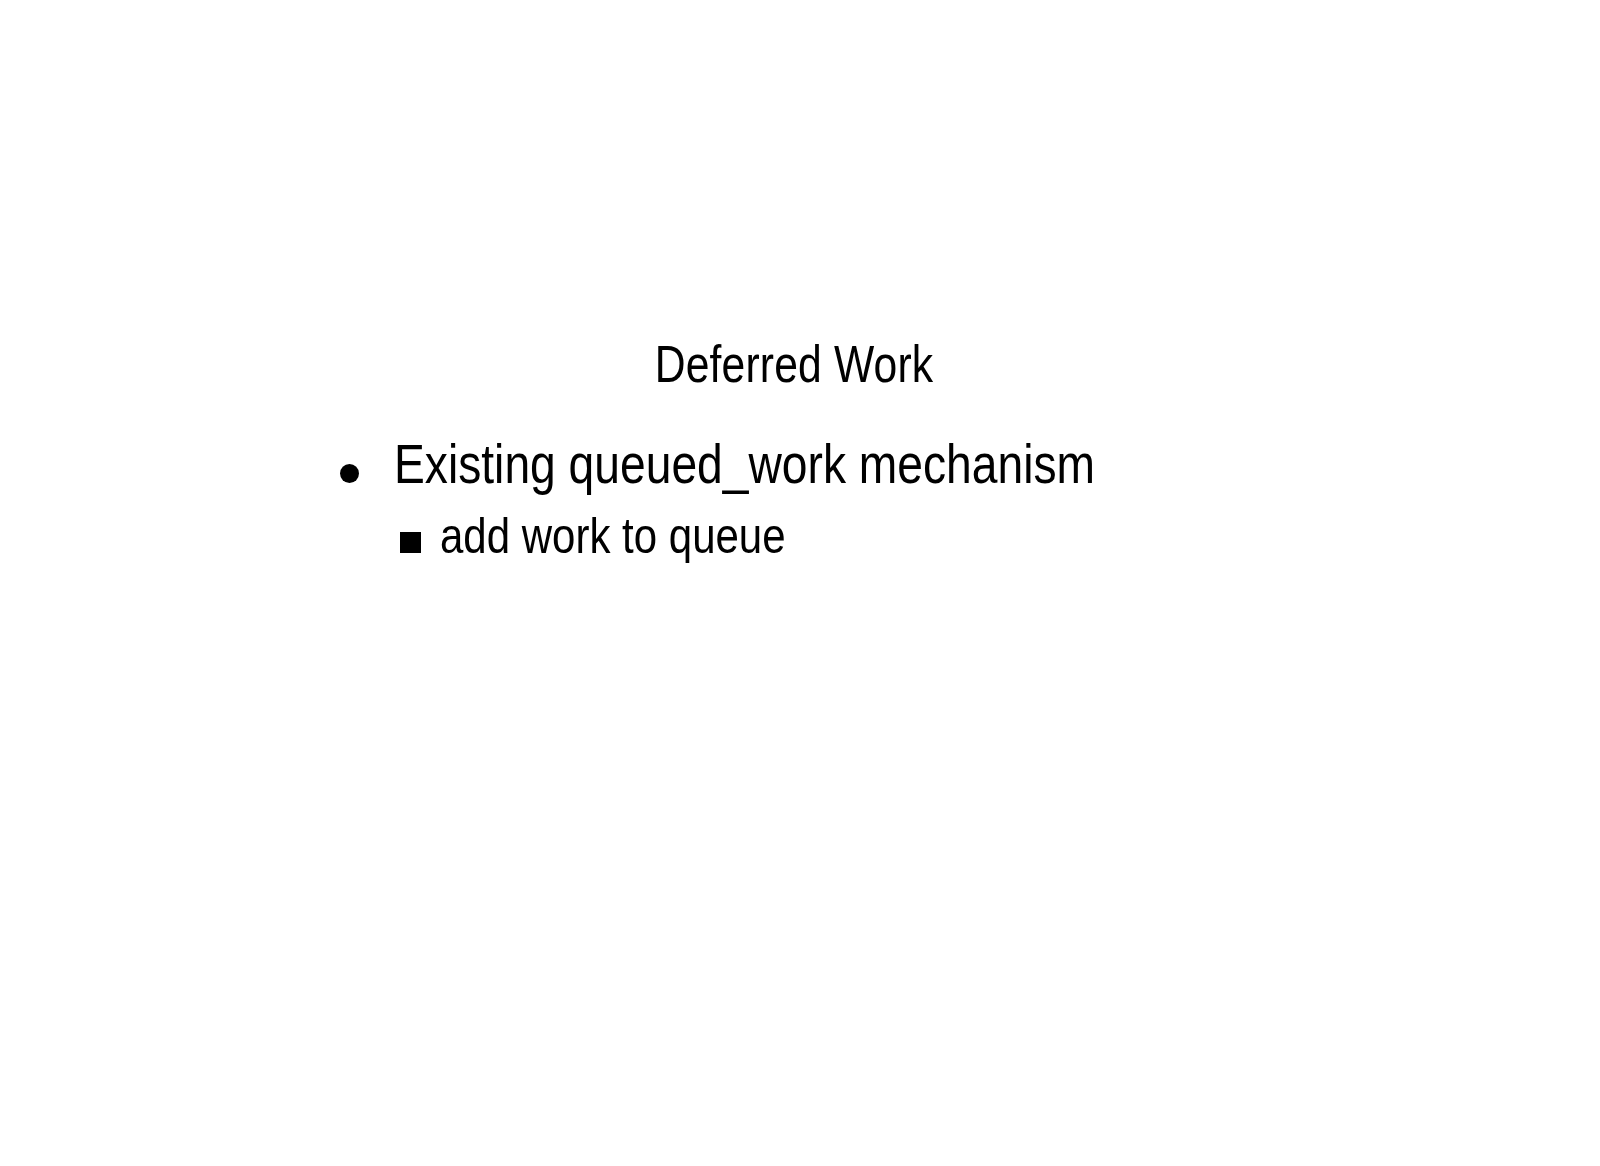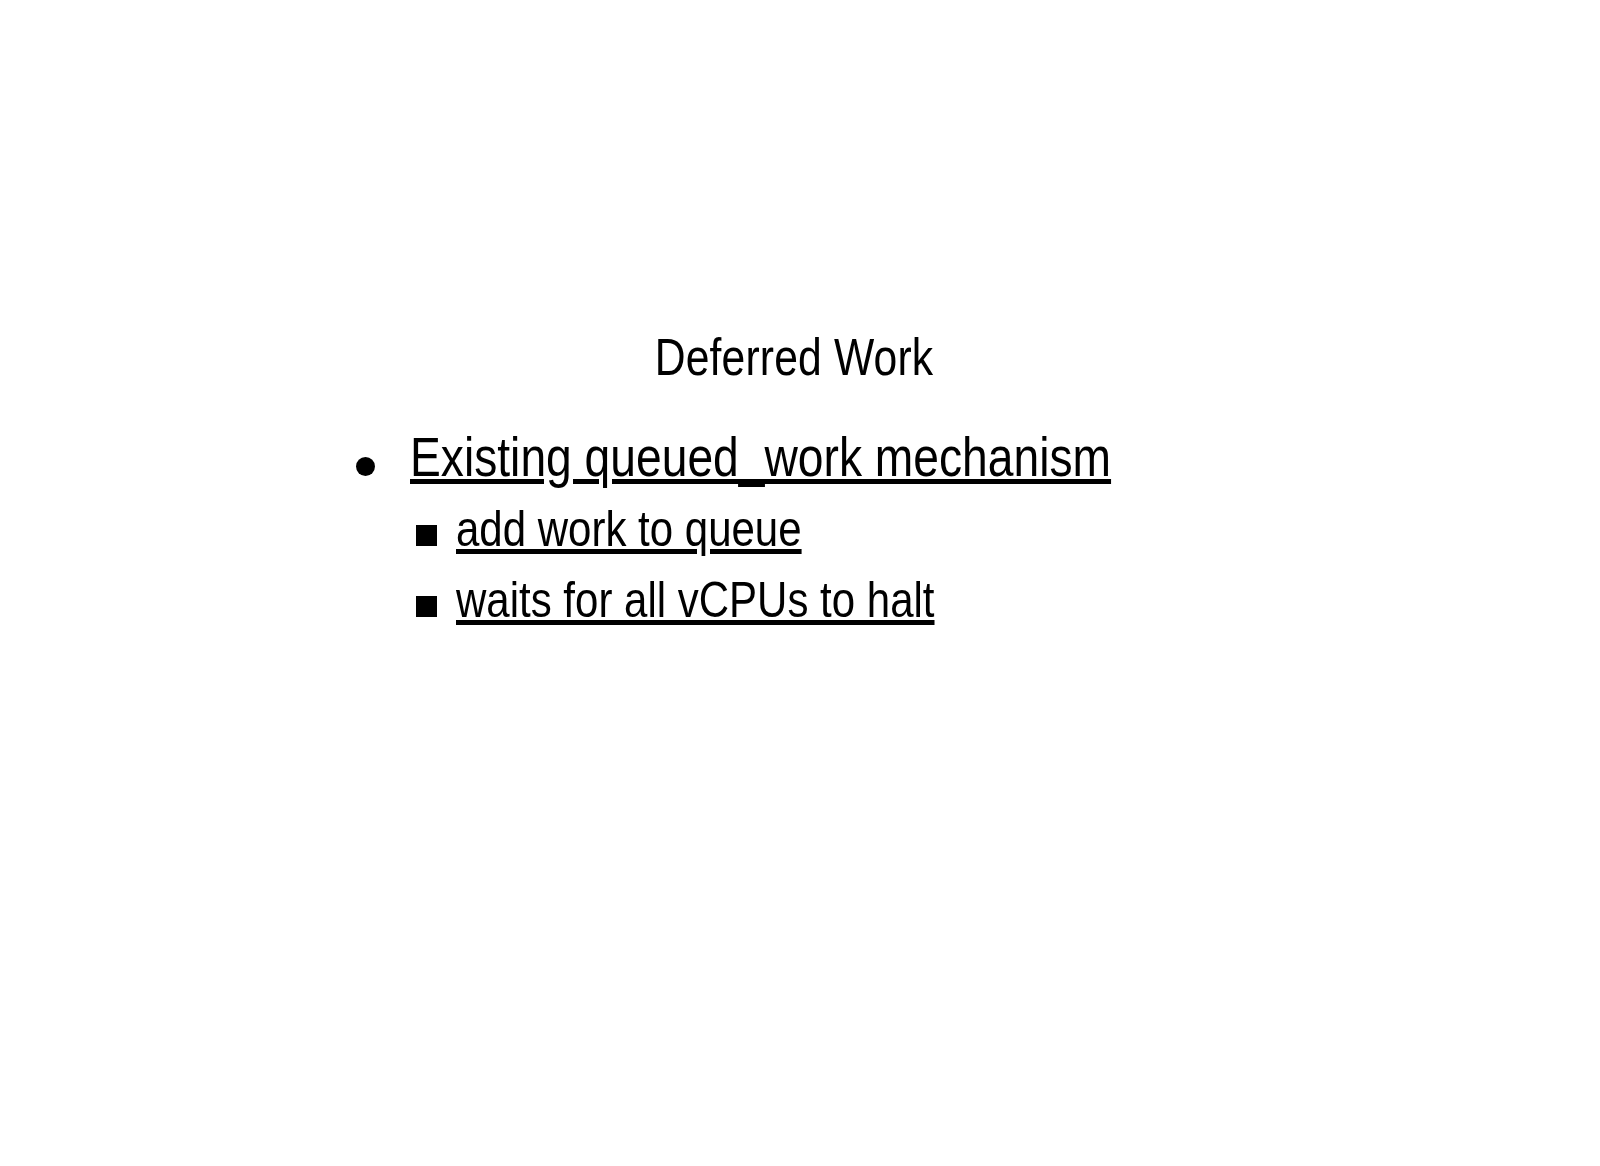"Deferred Work" .slide { margin-top: none -> 7px }
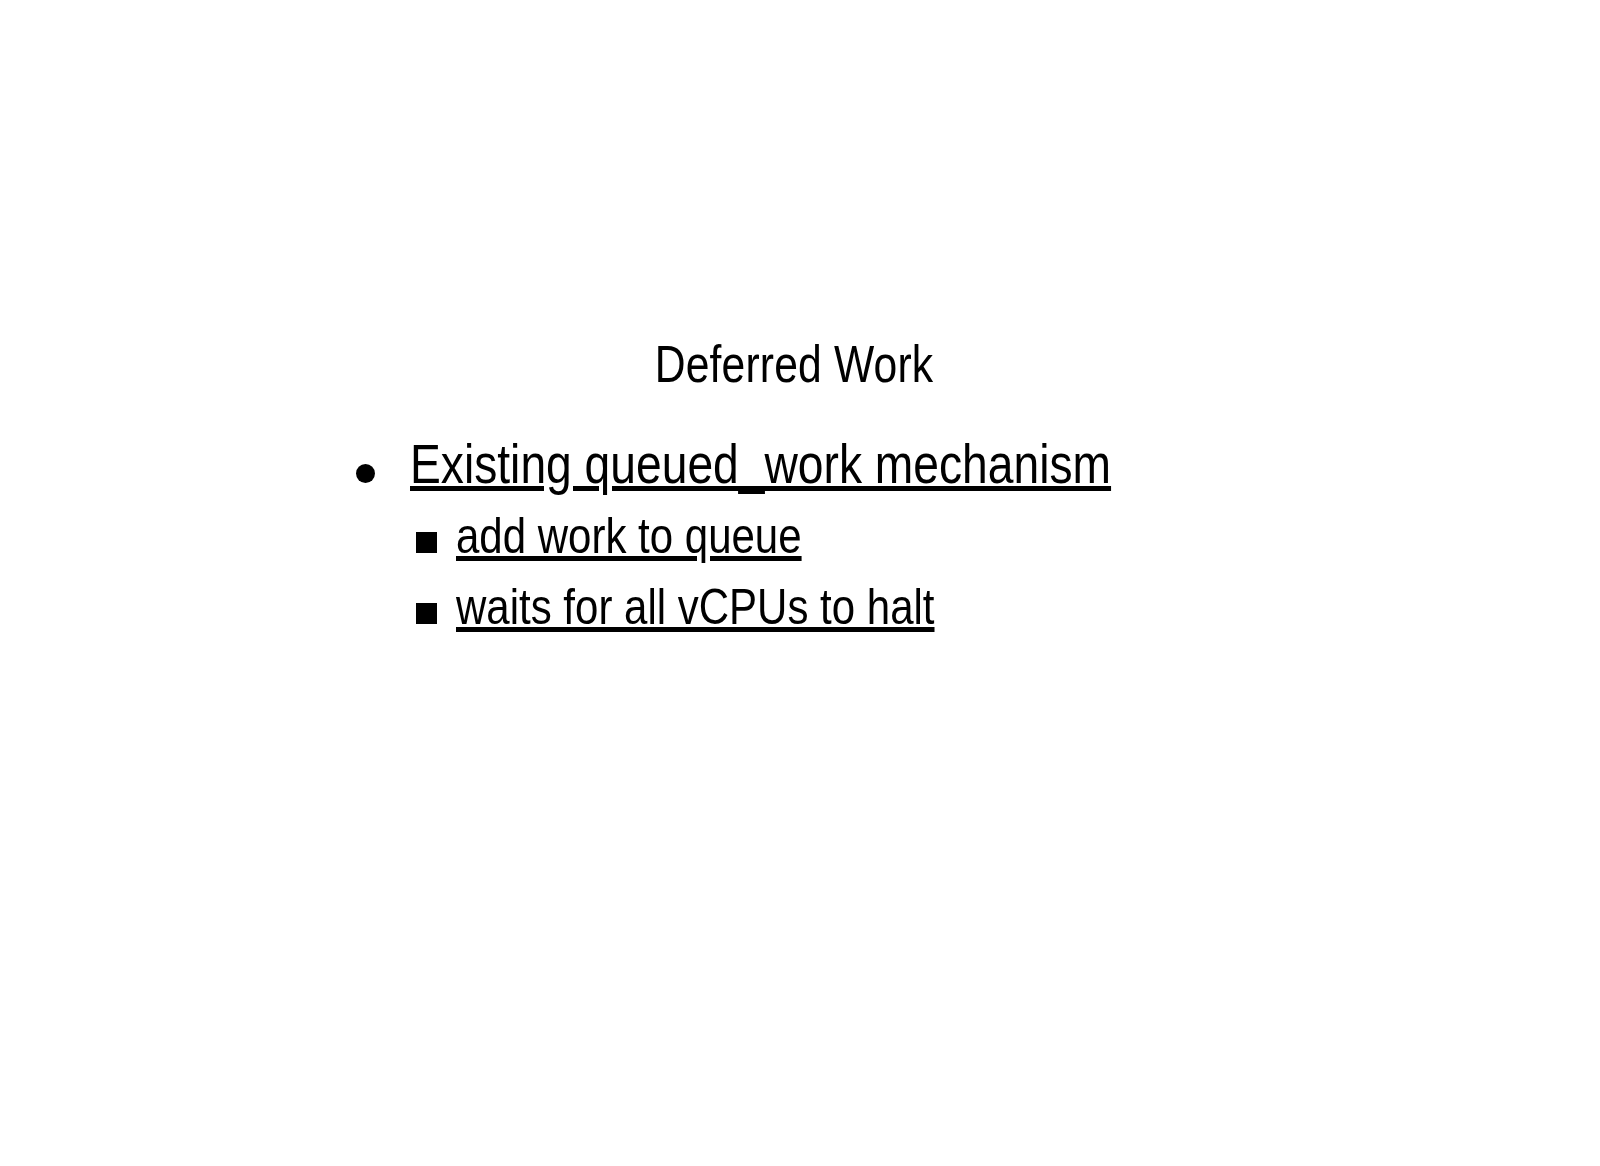"Existing queued_work mechanism" .body-list { left: 344px -> 328px; text-decoration: underline -> none }
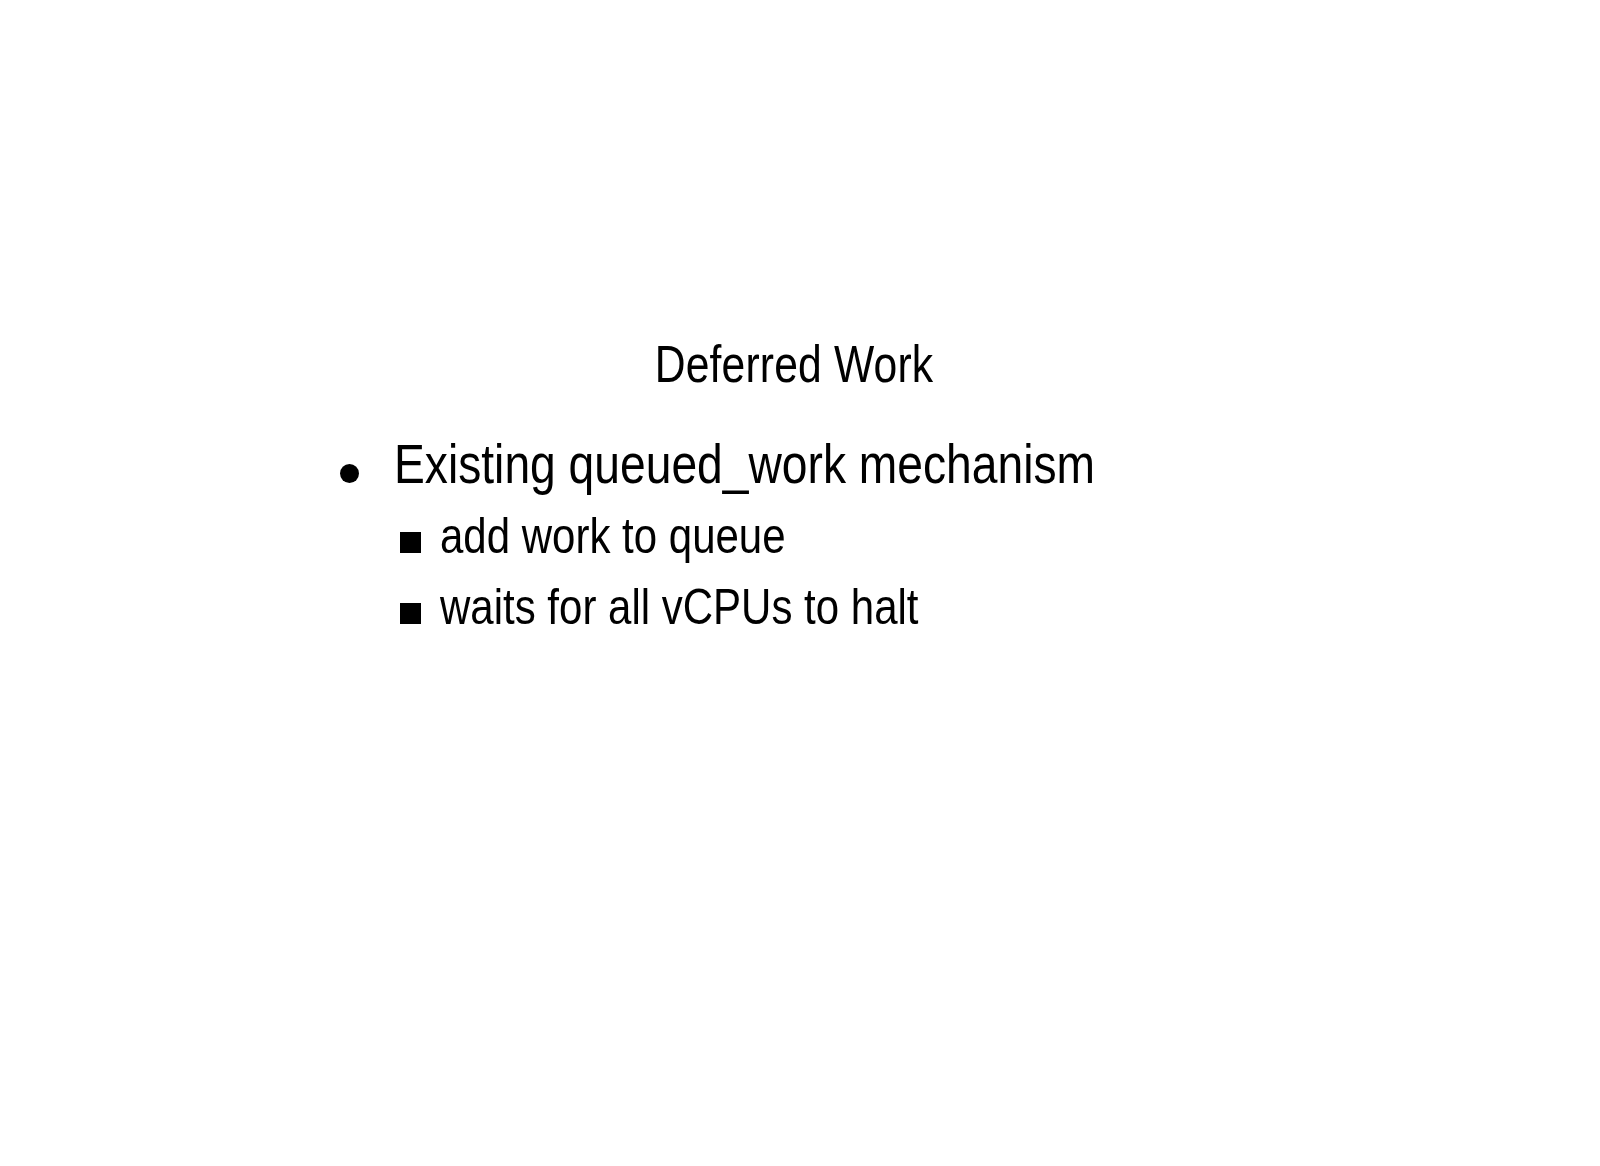"waits for all vCPUs to" div.bullet-row { html: <div> <span> <span></span> </span> <span>waits for all vCPUs to halt</span> </div> -> none }
